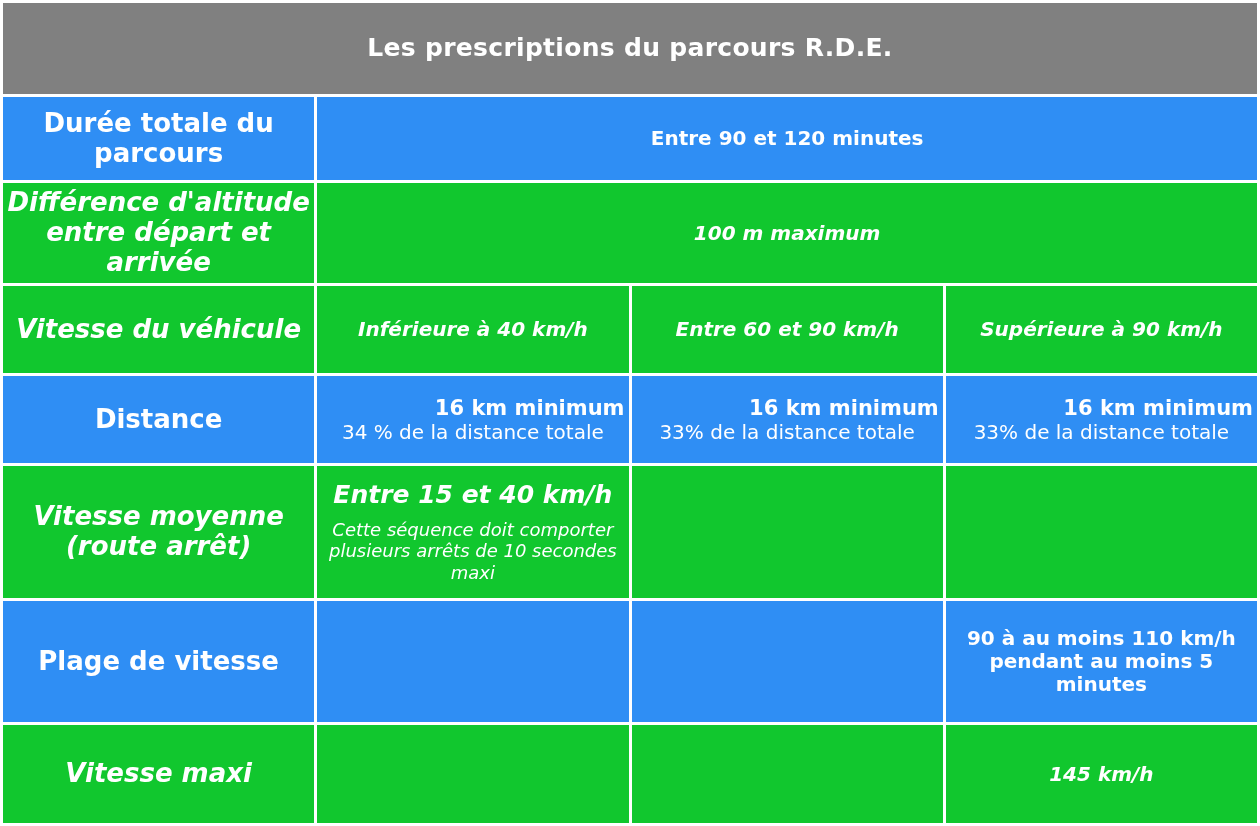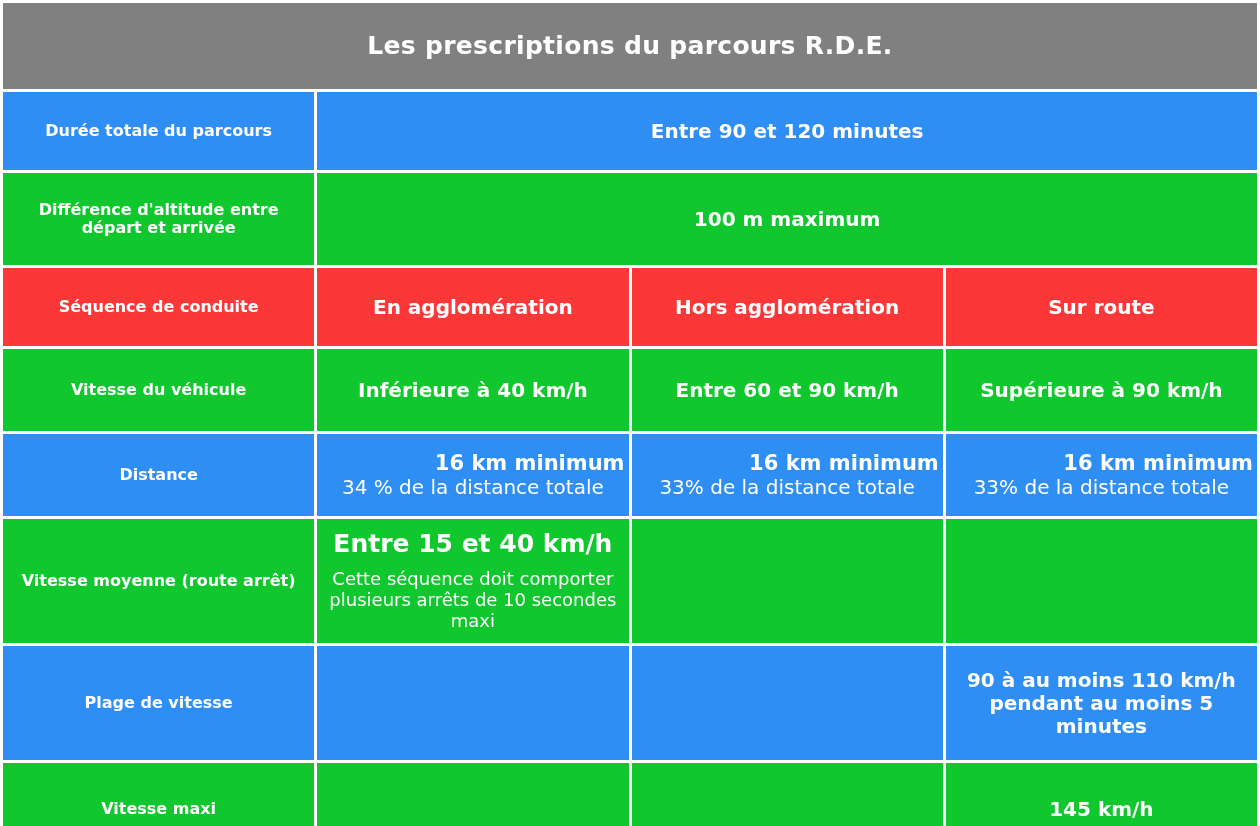"Durée totale du parcours" td.rowhead { font-size: 16px -> 26px }
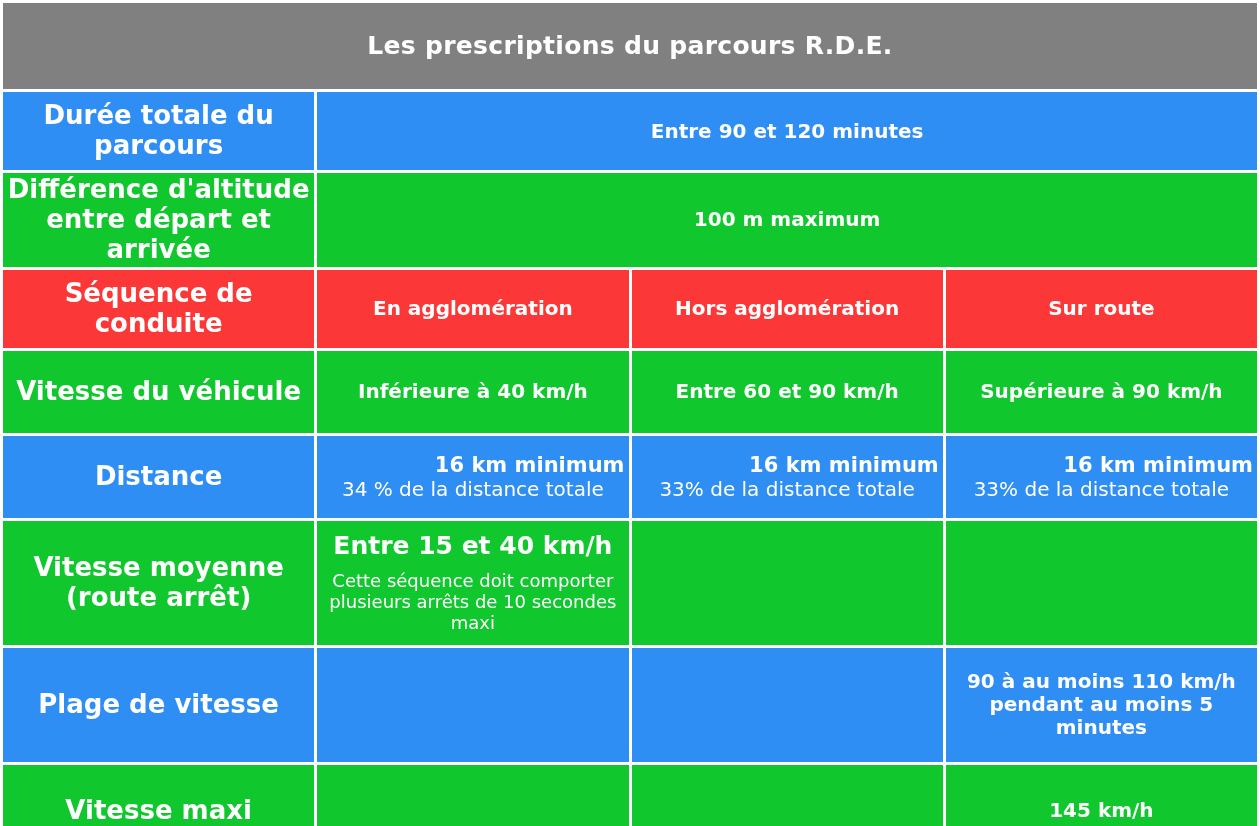"Différence d'altitude entre départ et" td.green { font-style: none -> italic }
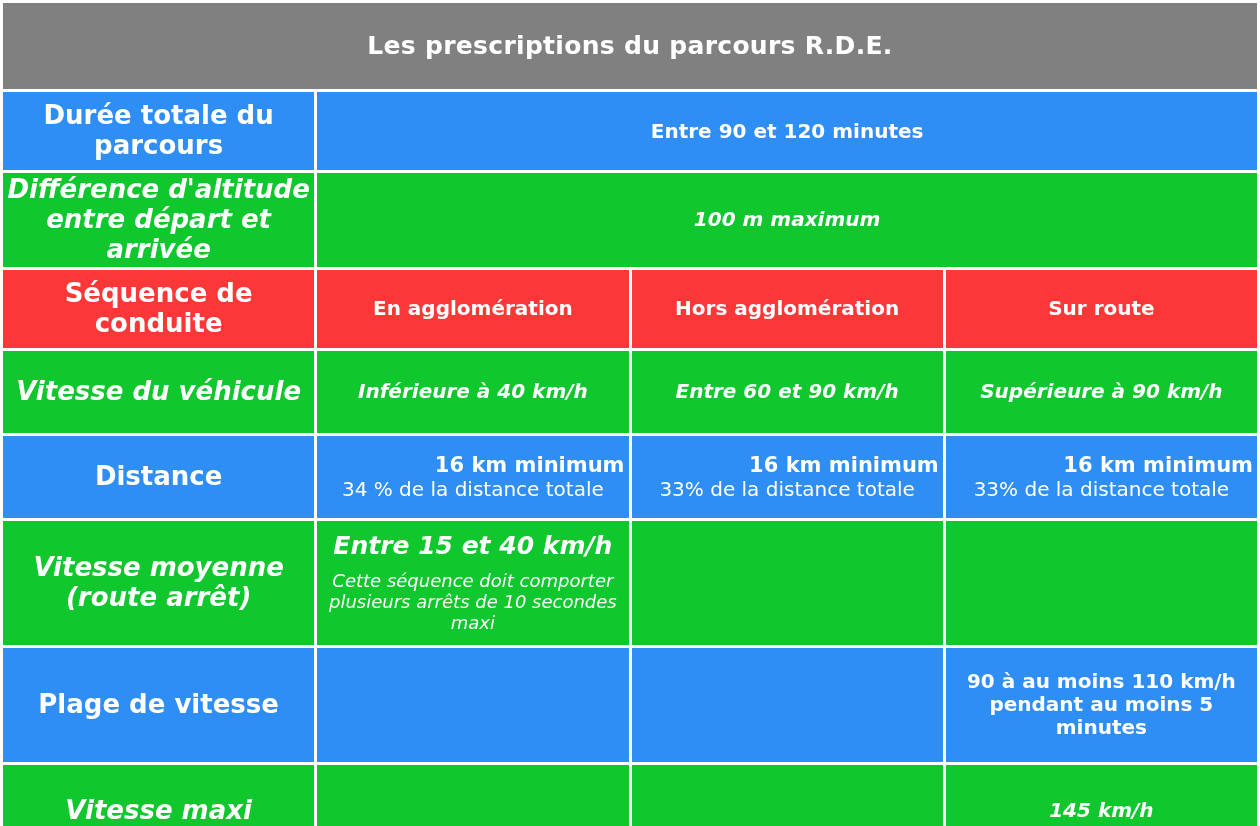"Séquence de conduite" tr.r-seq { html: <tr> <td>Séquence de conduite</td> <td>En agglomération</td> <td>Hors agglomération</td> <td>Sur route</td> </tr> -> none }
